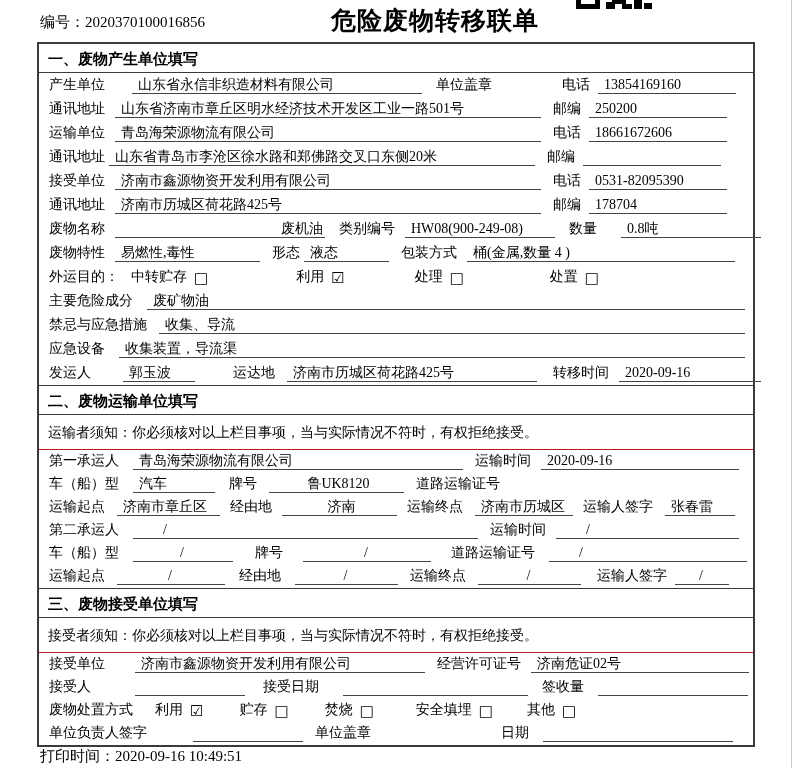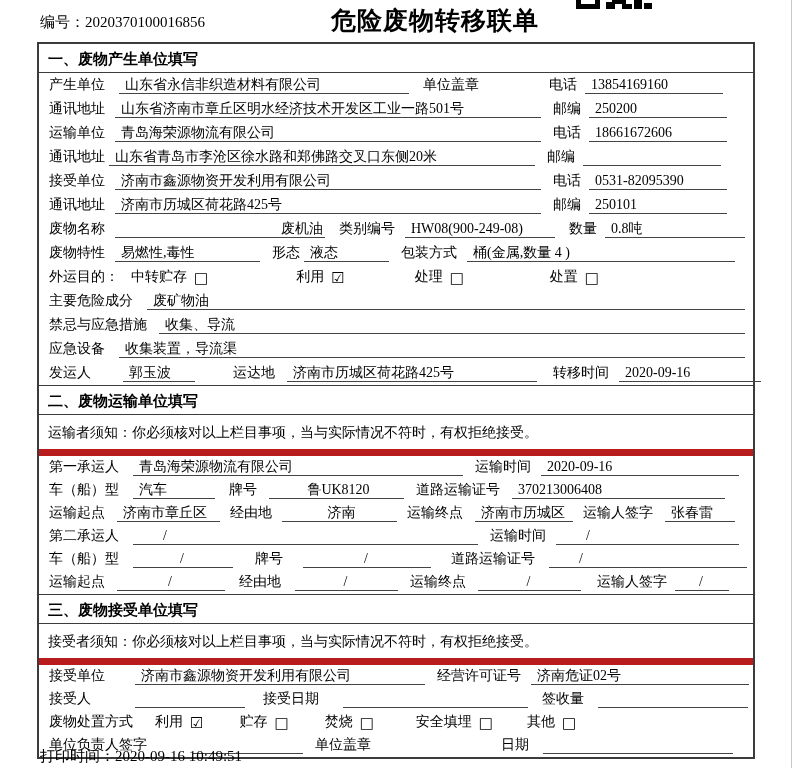"山东省永信非织造材料有限公司" span.val { margin-left: 14px -> 27px }
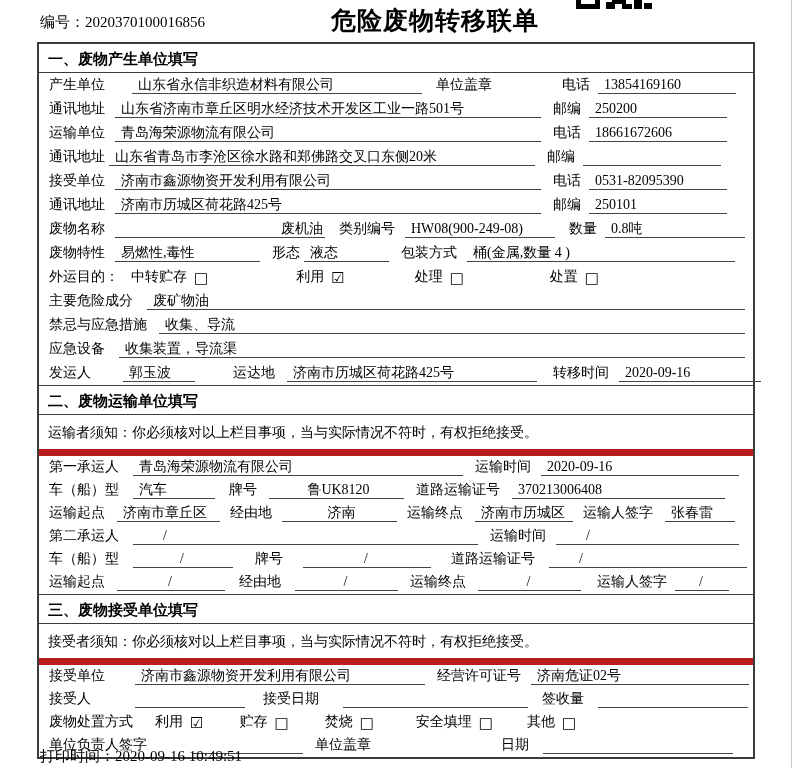"250101" span.val { text: 250101 -> 178704 }
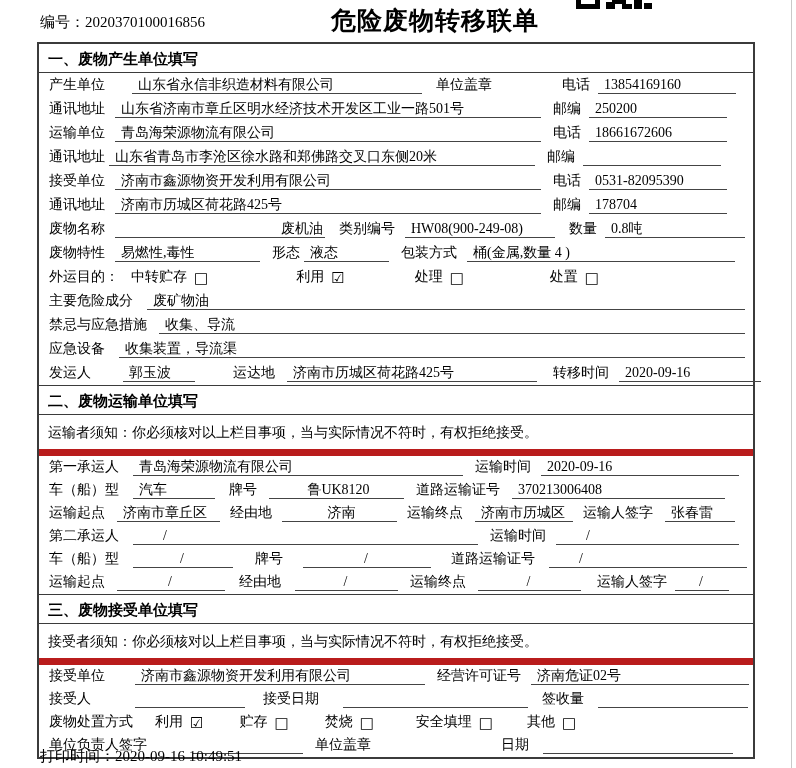"0.8吨" span.val { margin-left: 8px -> 24px }
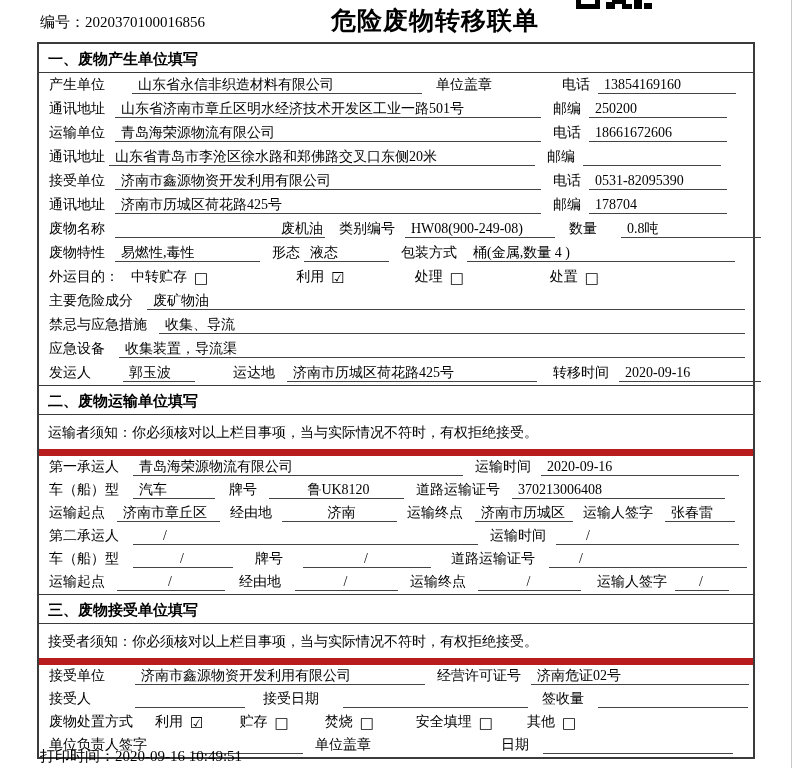"运输者须知：你必须核对以上栏目事项，当与实际情况不符时，有权拒绝接受。" .notice { border-bottom: 7px solid #b91c1c -> 1px solid #b91c1c }
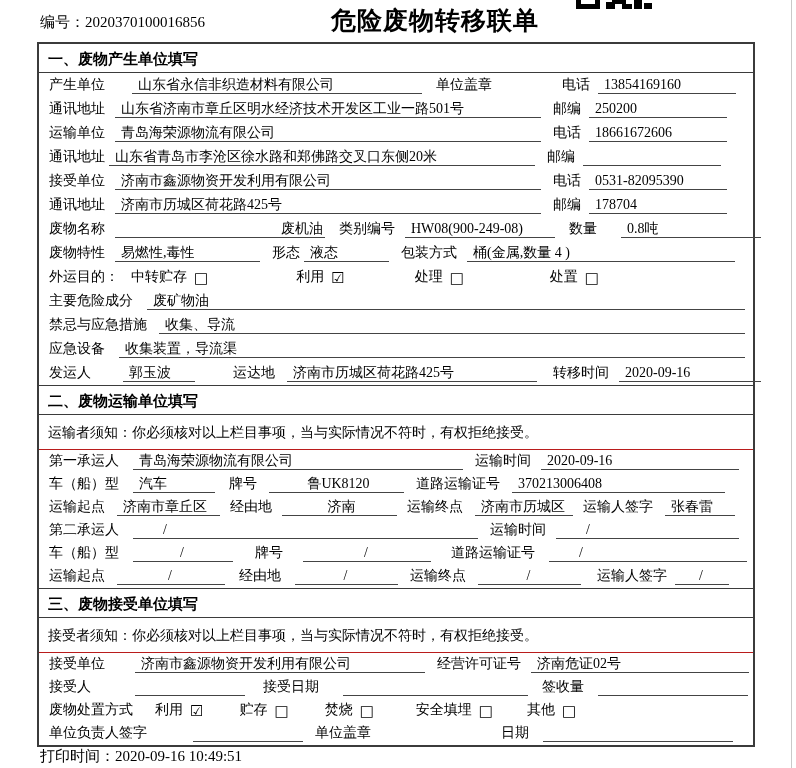"370213006408" span.val { html: <span>370213006408</span> -> none }
